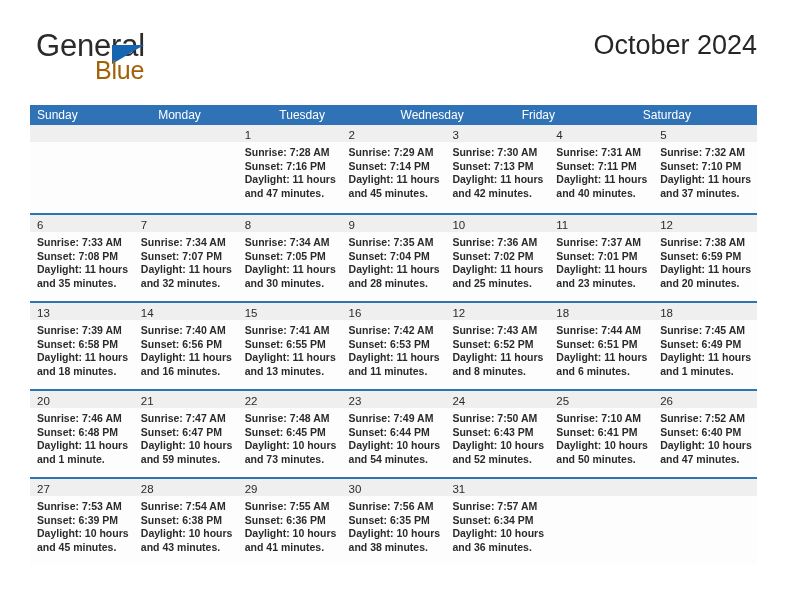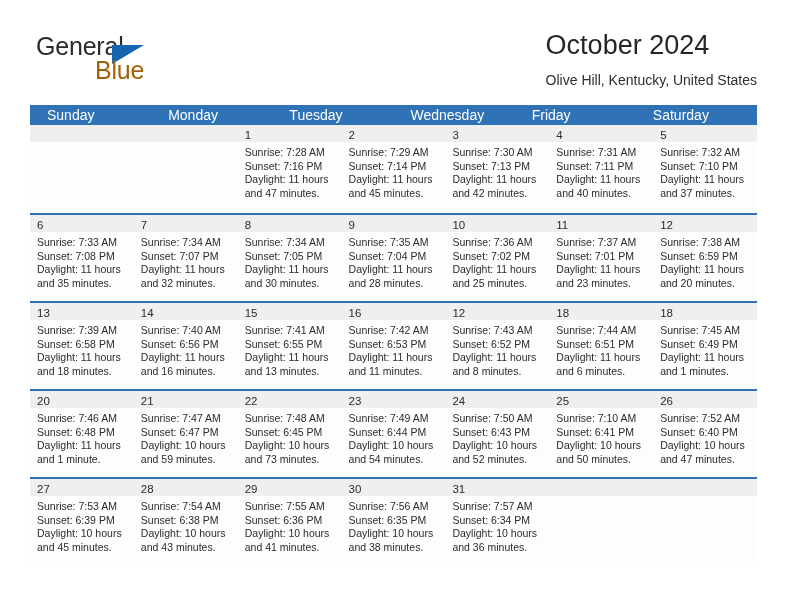"General" .logo-general { font-size: 25px -> 31px }
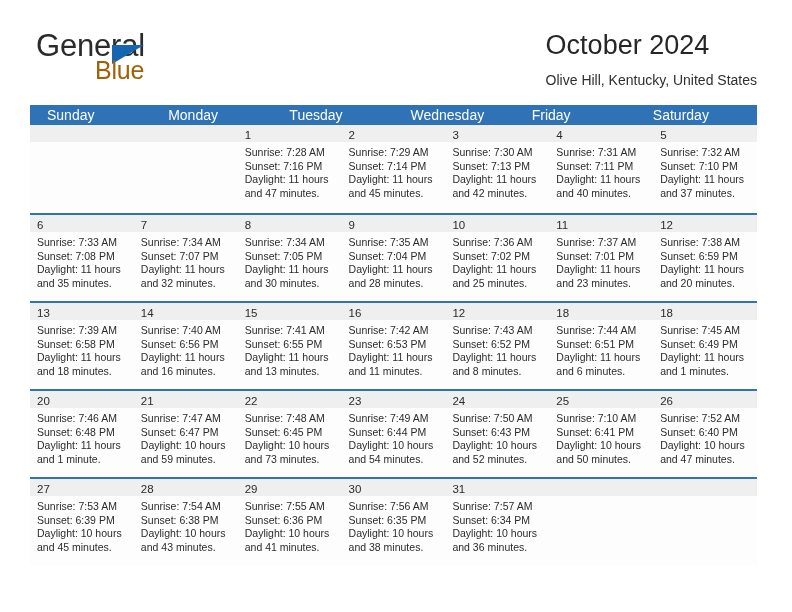"October 2024" .title-block { text-align: left -> center }
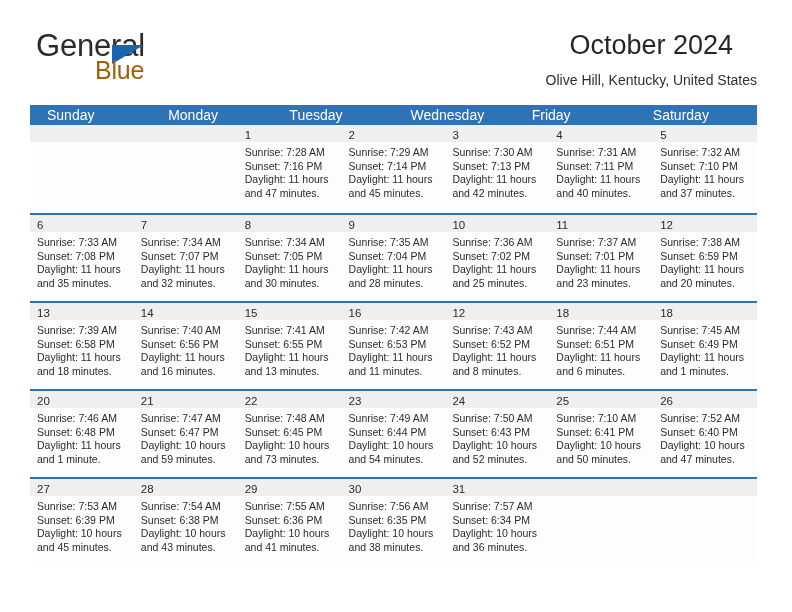"Olive Hill, Kentucky, United States" div.cal-subtitle { html: <div>Olive Hill, Kentucky, United States</div> -> none }
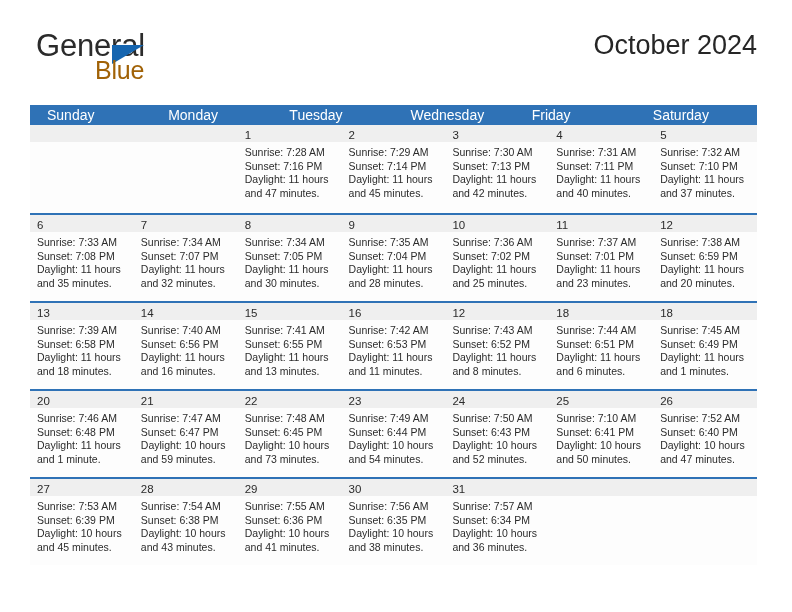"Sunday" .weekhead .wh { font-size: 14px -> 12px; padding-left: 17px -> 7px }
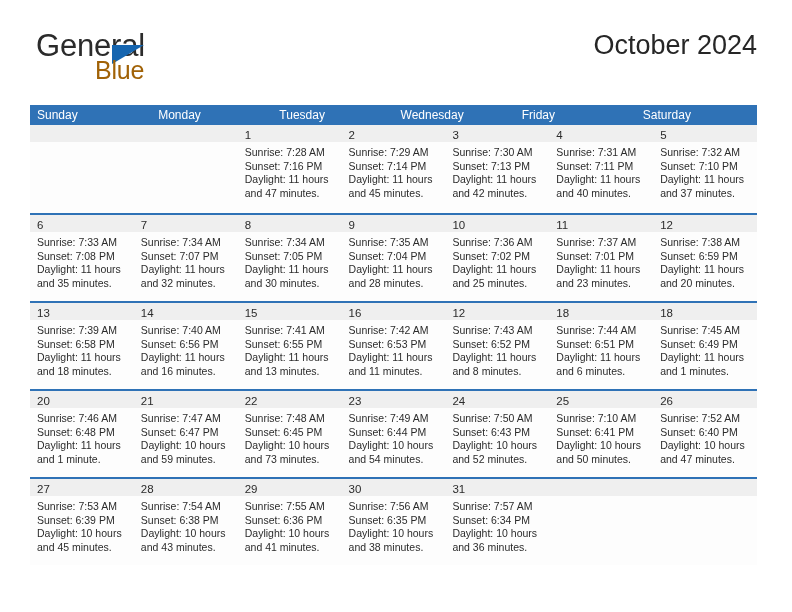"Sunrise: 7:28 AM" .cell-body { font-weight: none -> bold }
